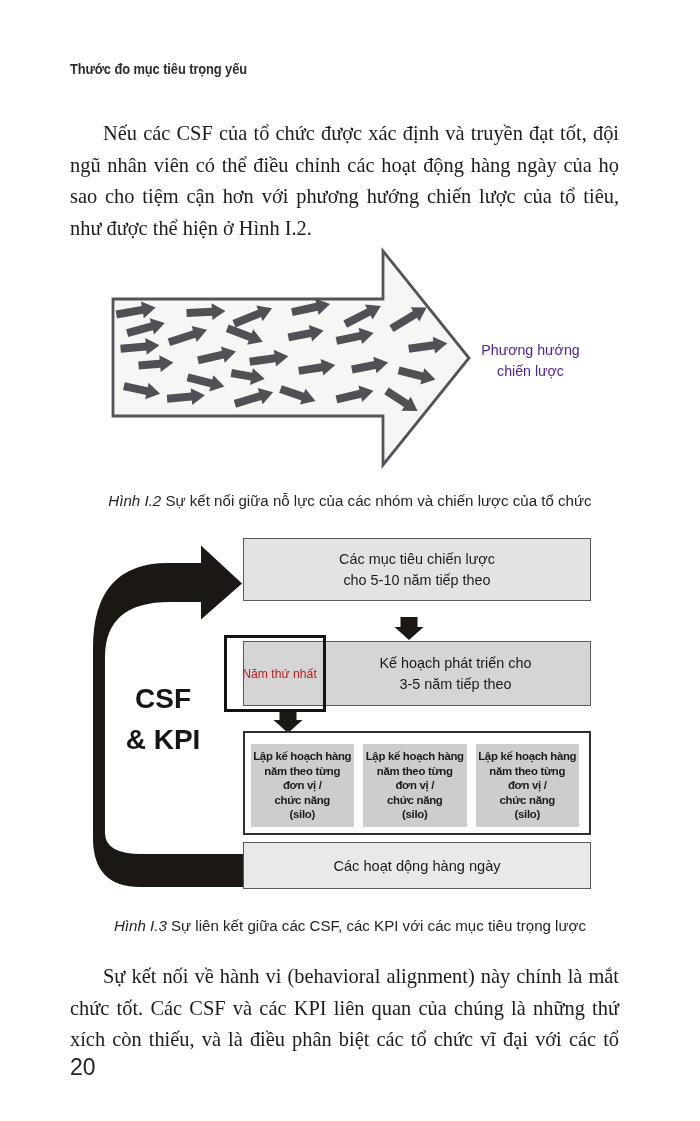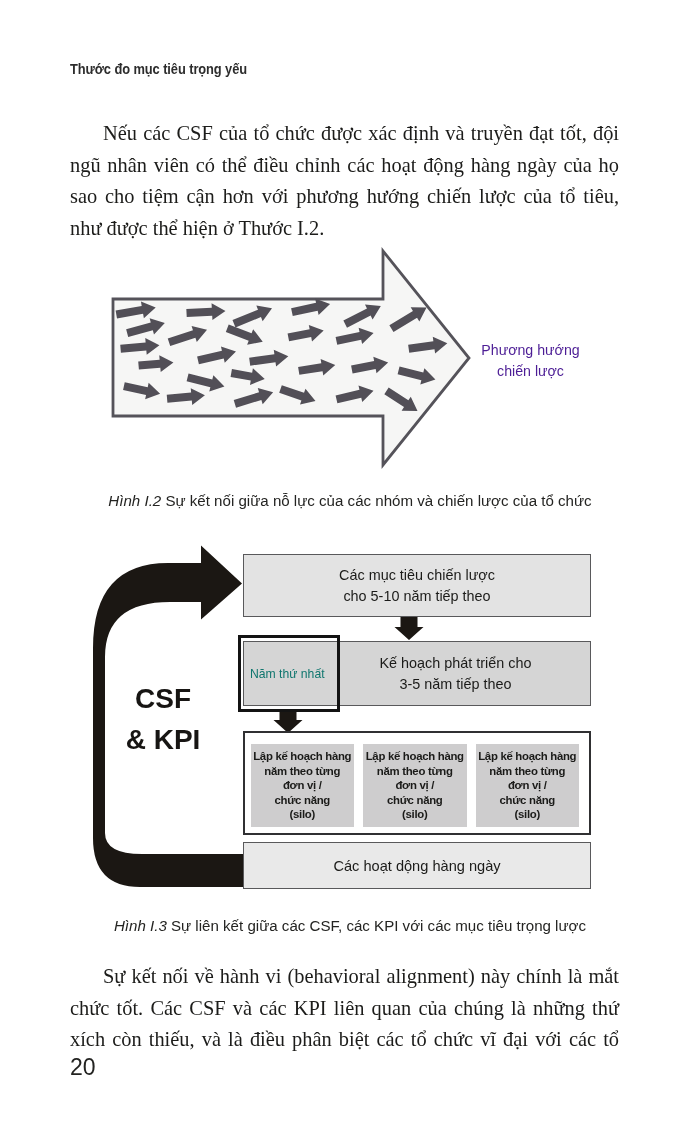"như được thể hiện ở" div.ln { text: Thước -> Hình }
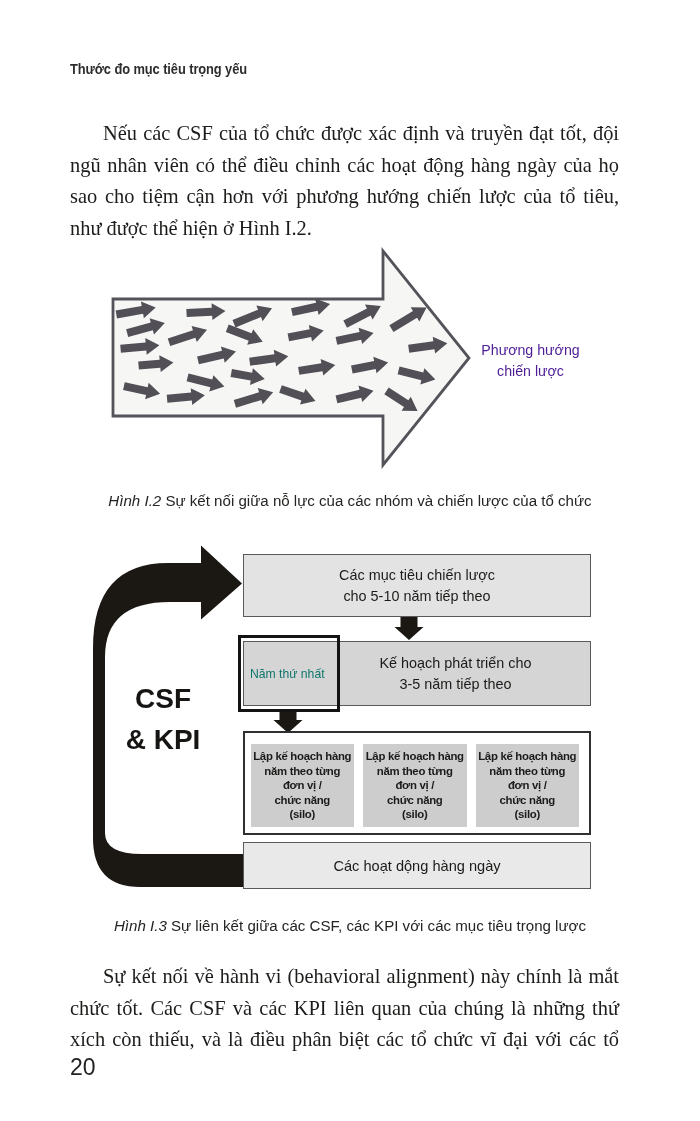"Các mục tiêu chiến lược" #box-strategic { top: 554px -> 538px }
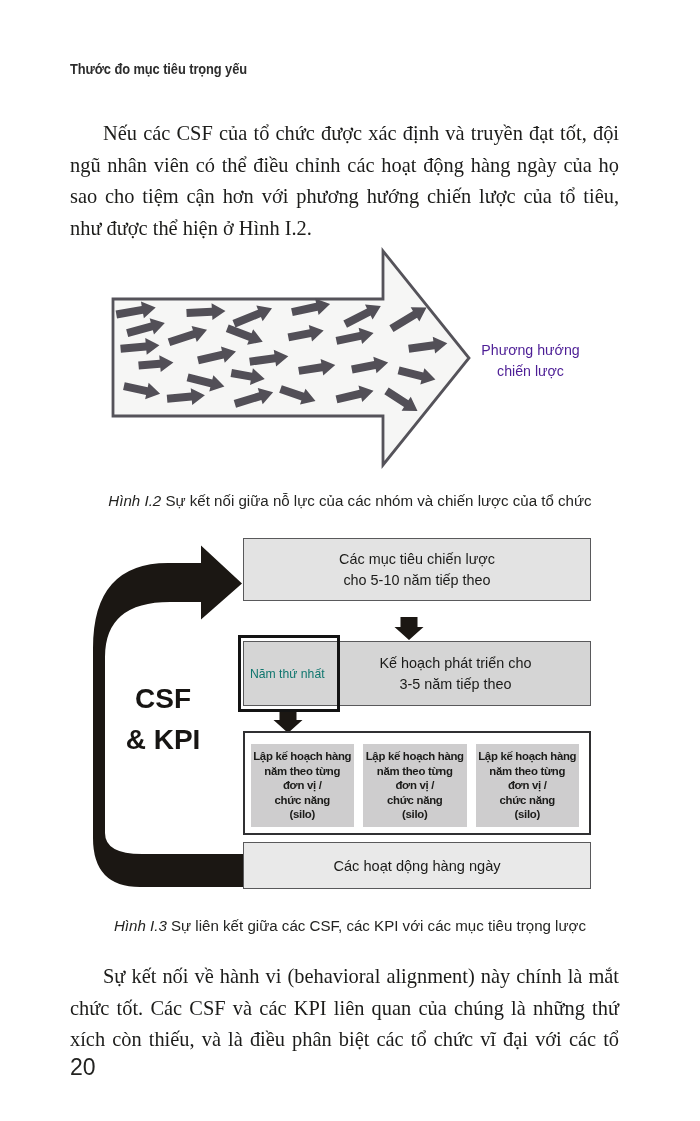"Năm thứ nhất" #box-first-year { color: #0f766e -> #b91c1c; justify-content: none -> center; left: 238px -> 224px }
